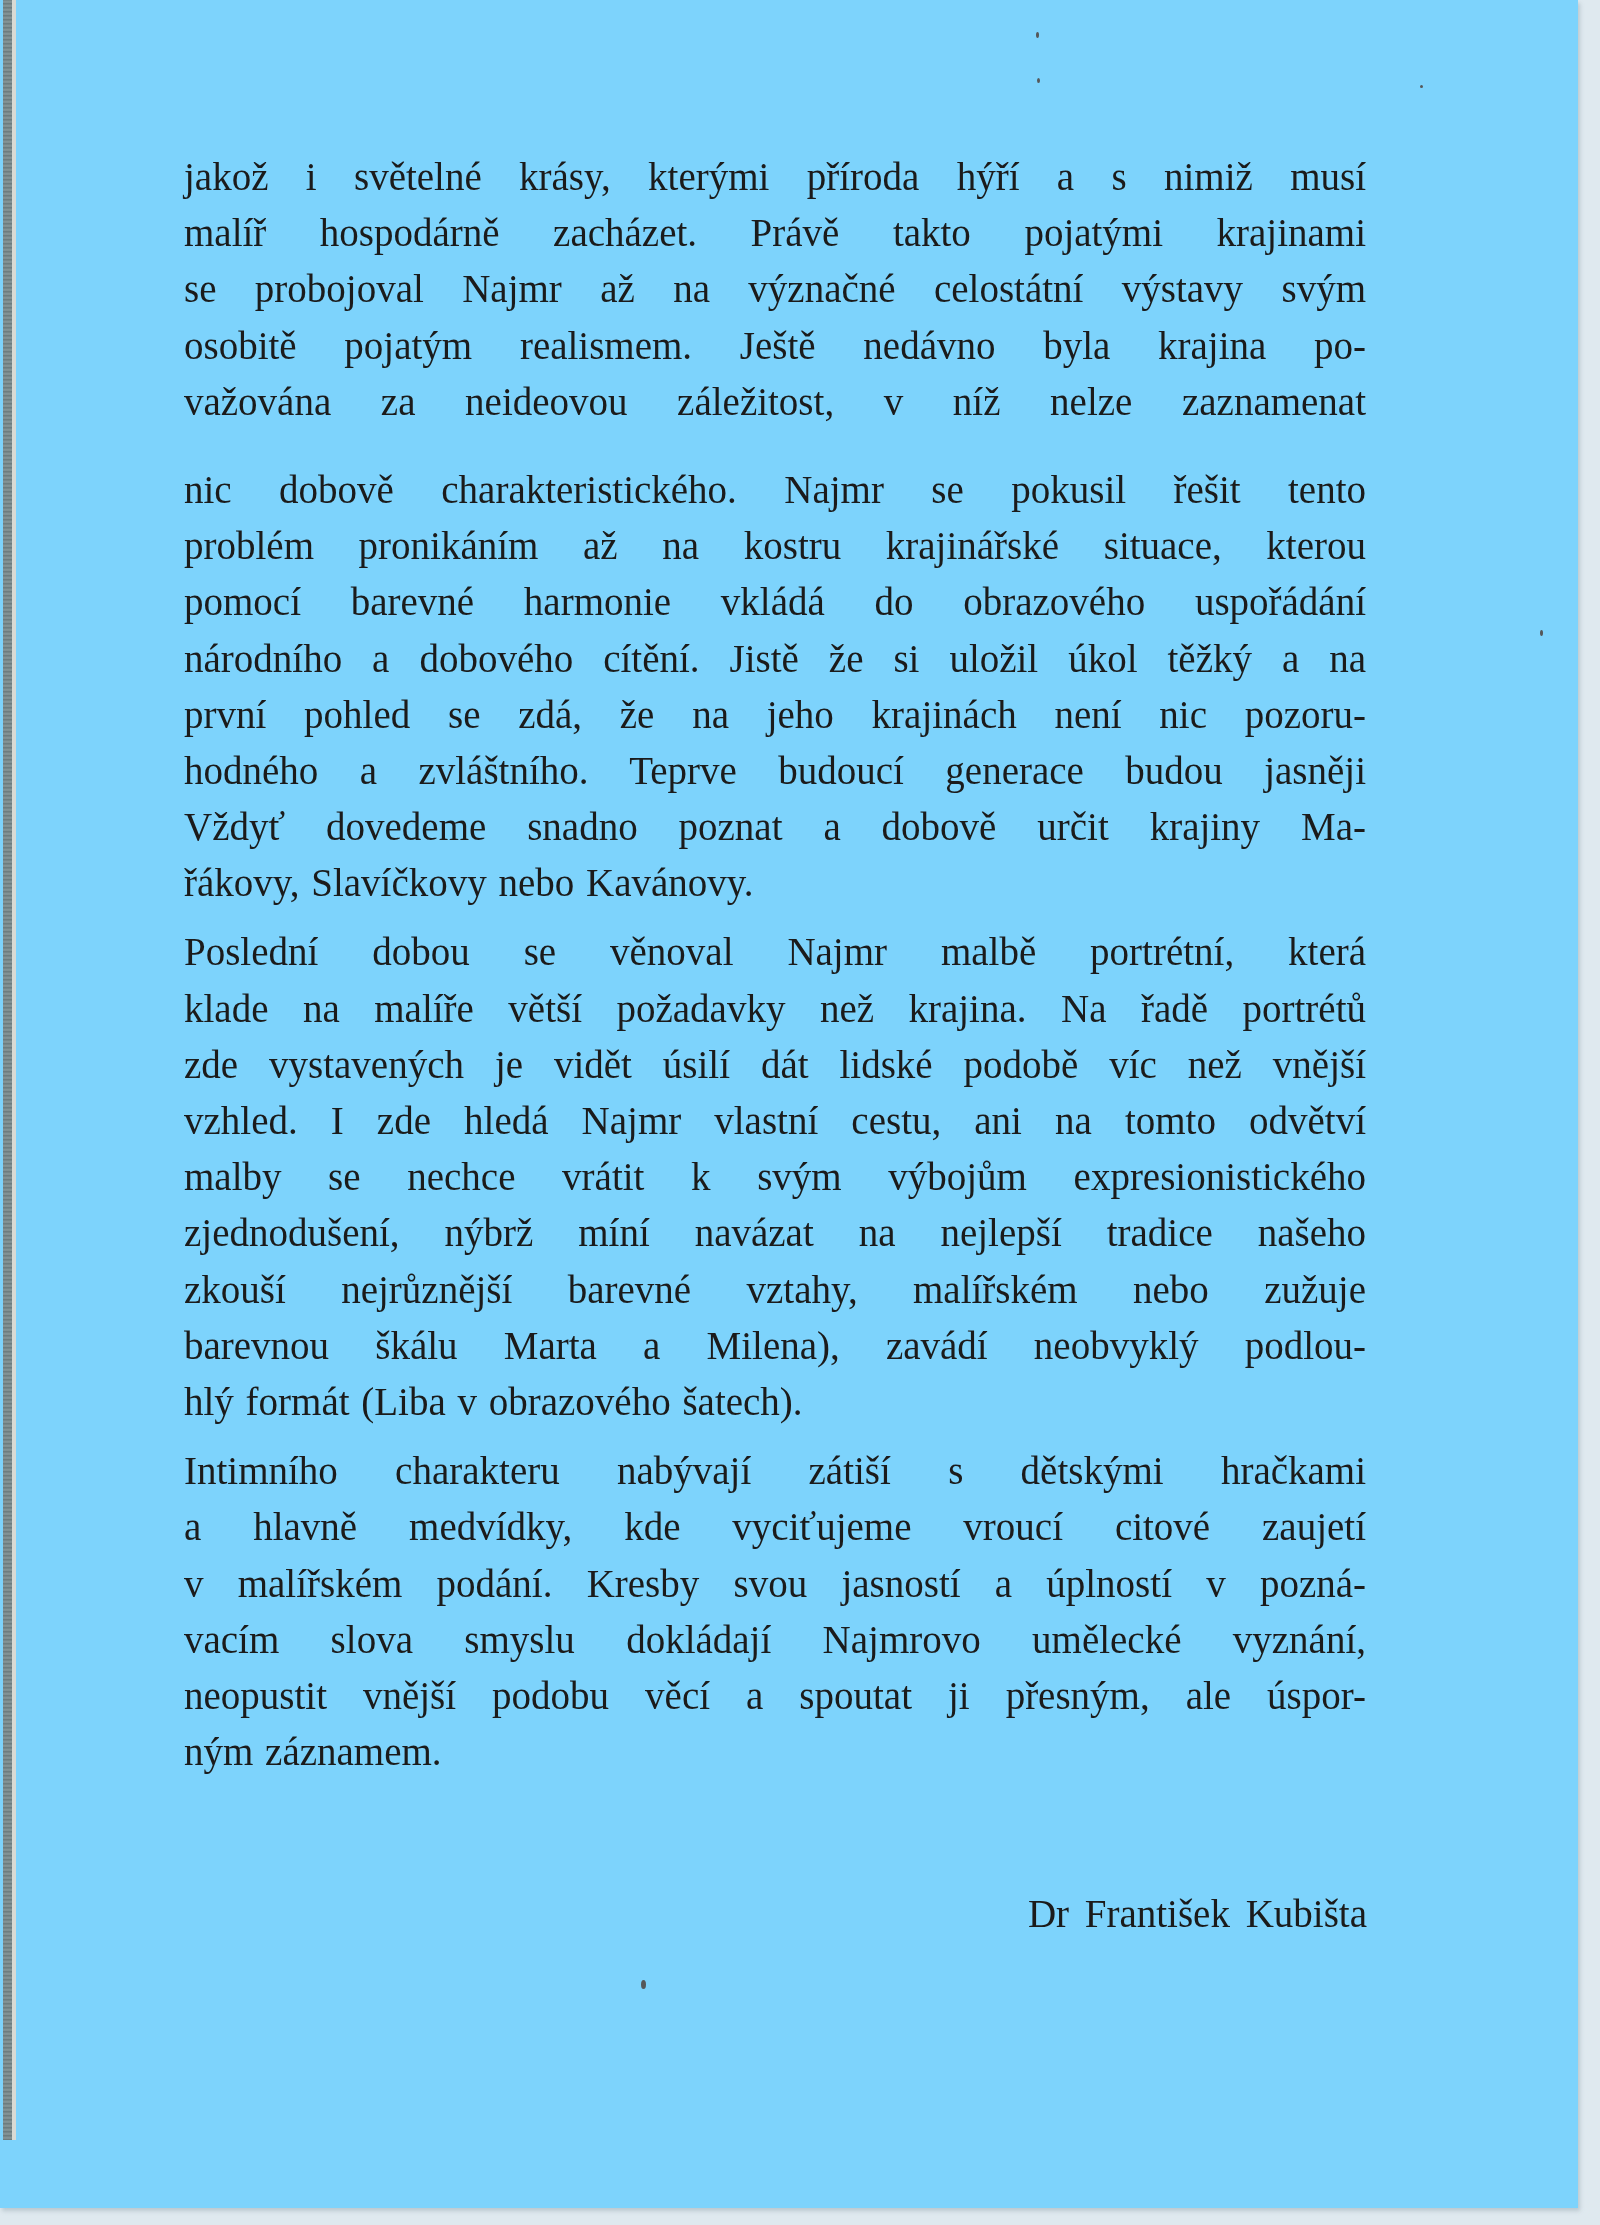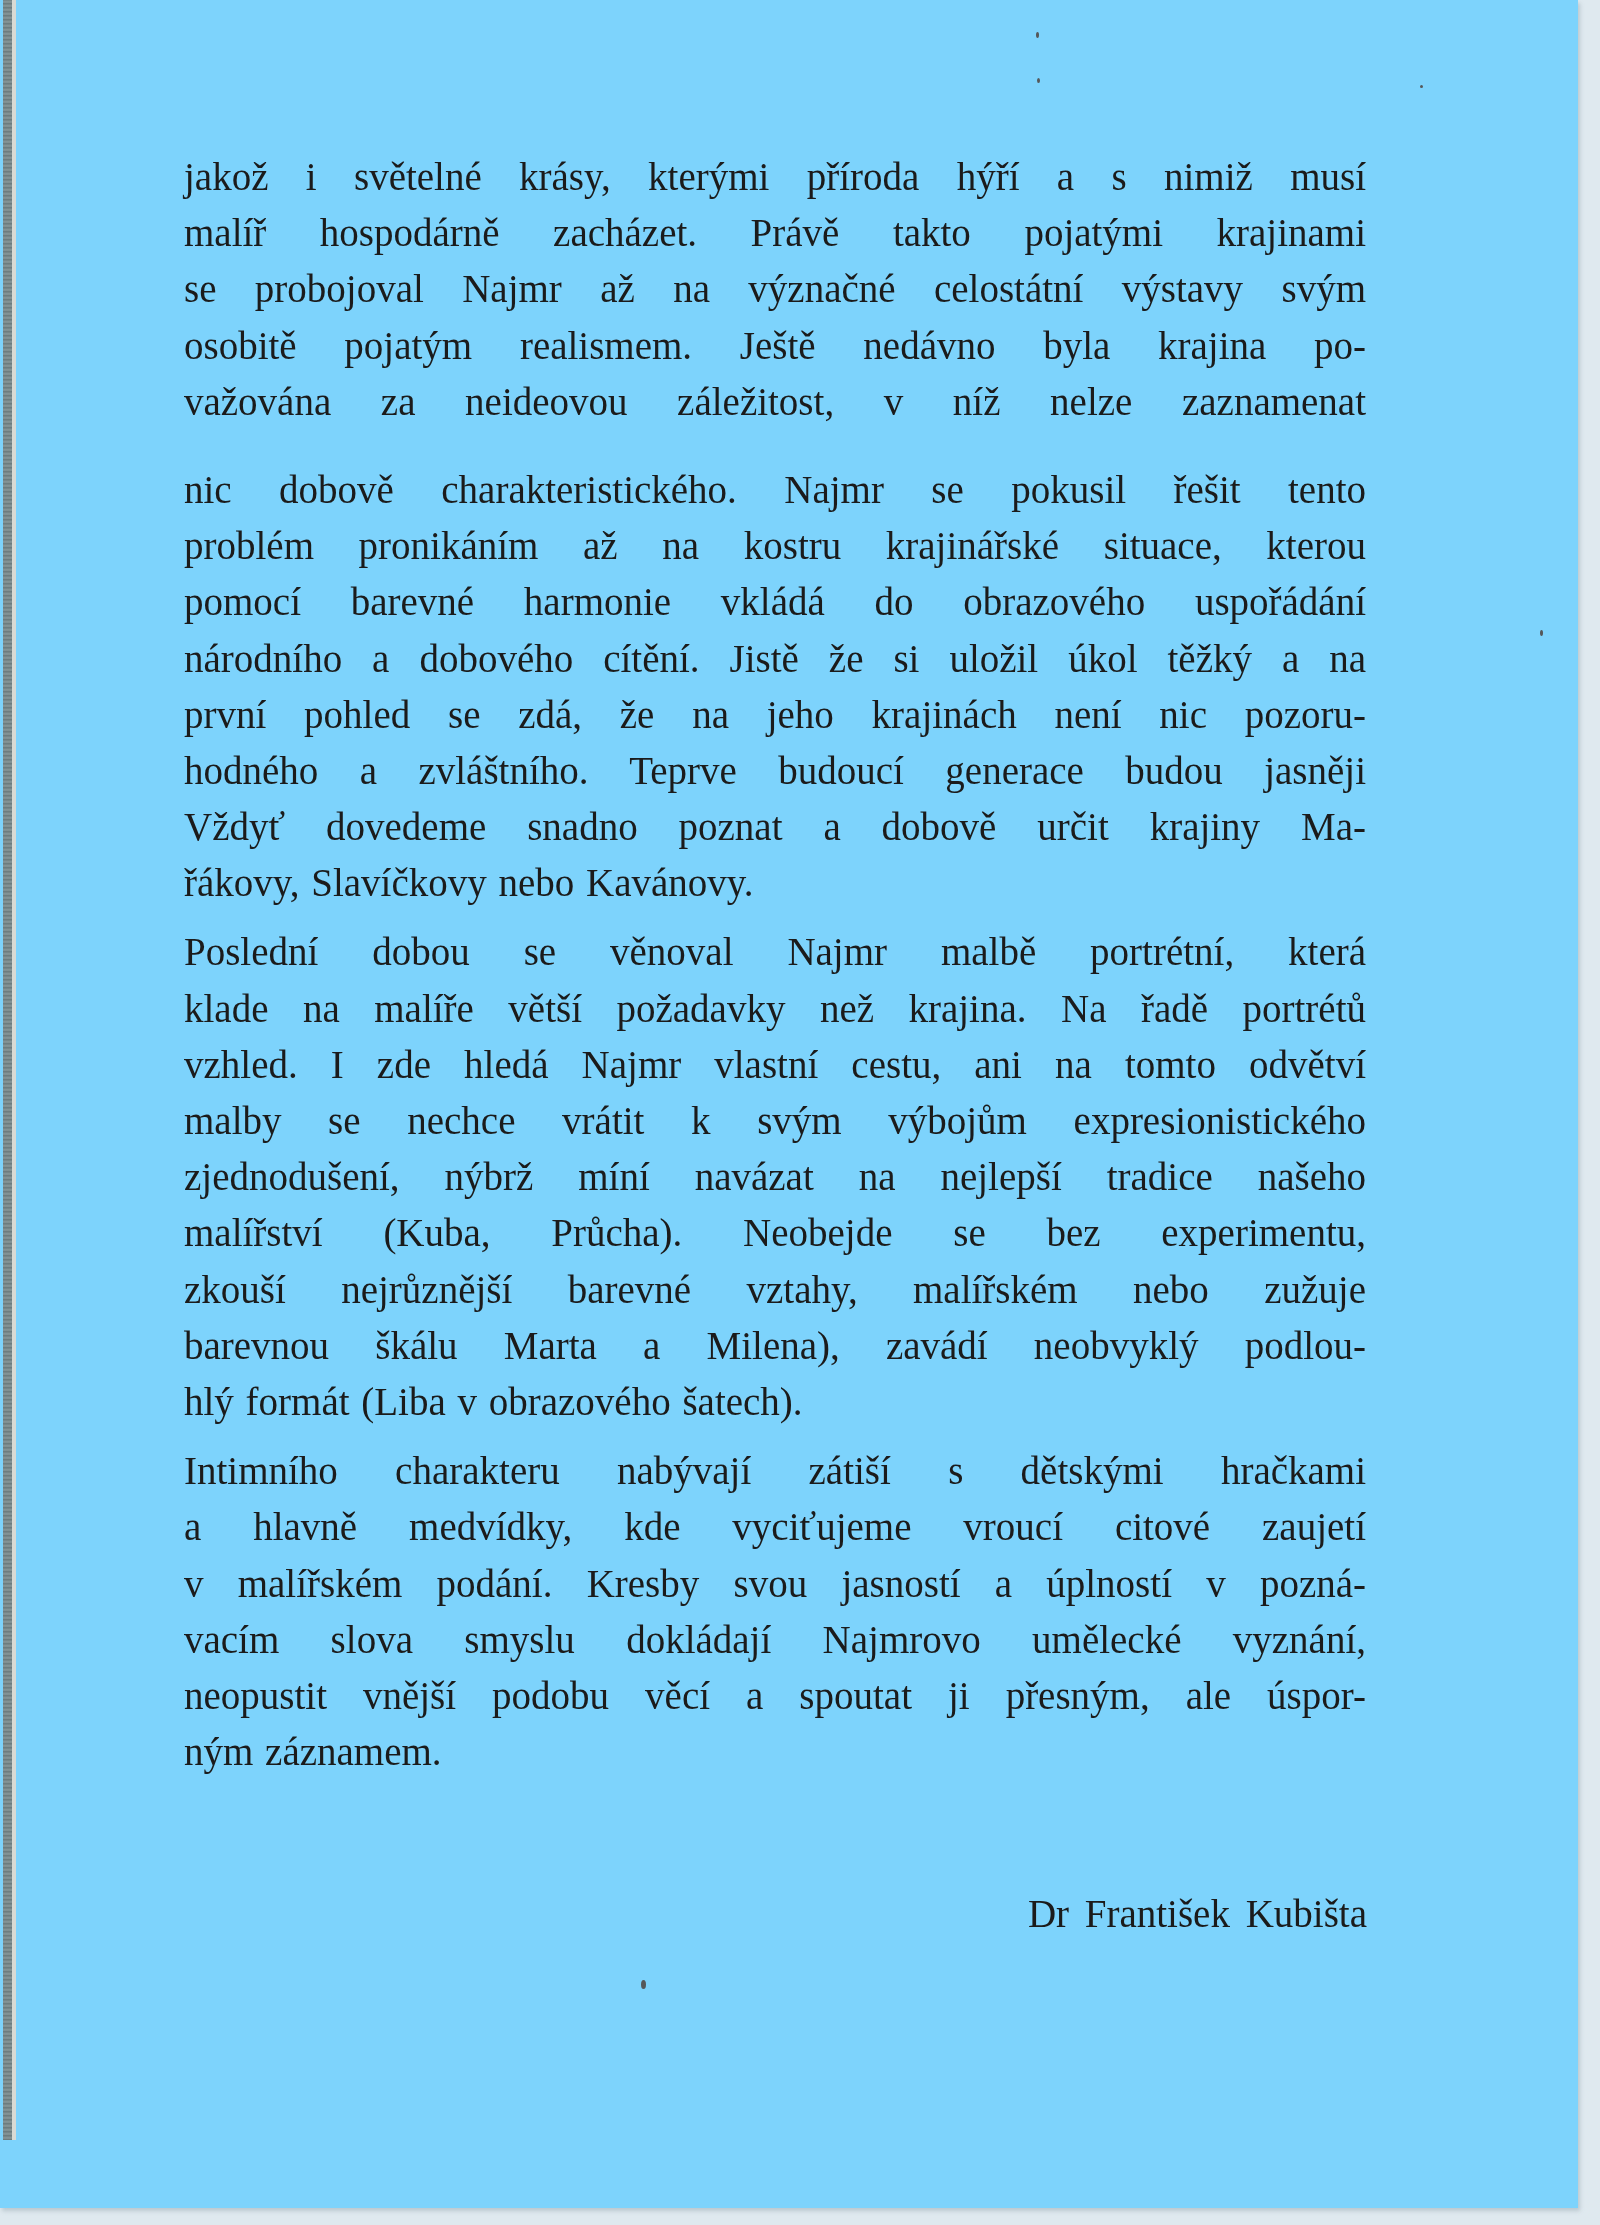"zde vystavených je vidět úsilí" span.line { html: none -> <span>zde vystavených je vidět úsilí dát lidské podobě víc než vnější</span> }
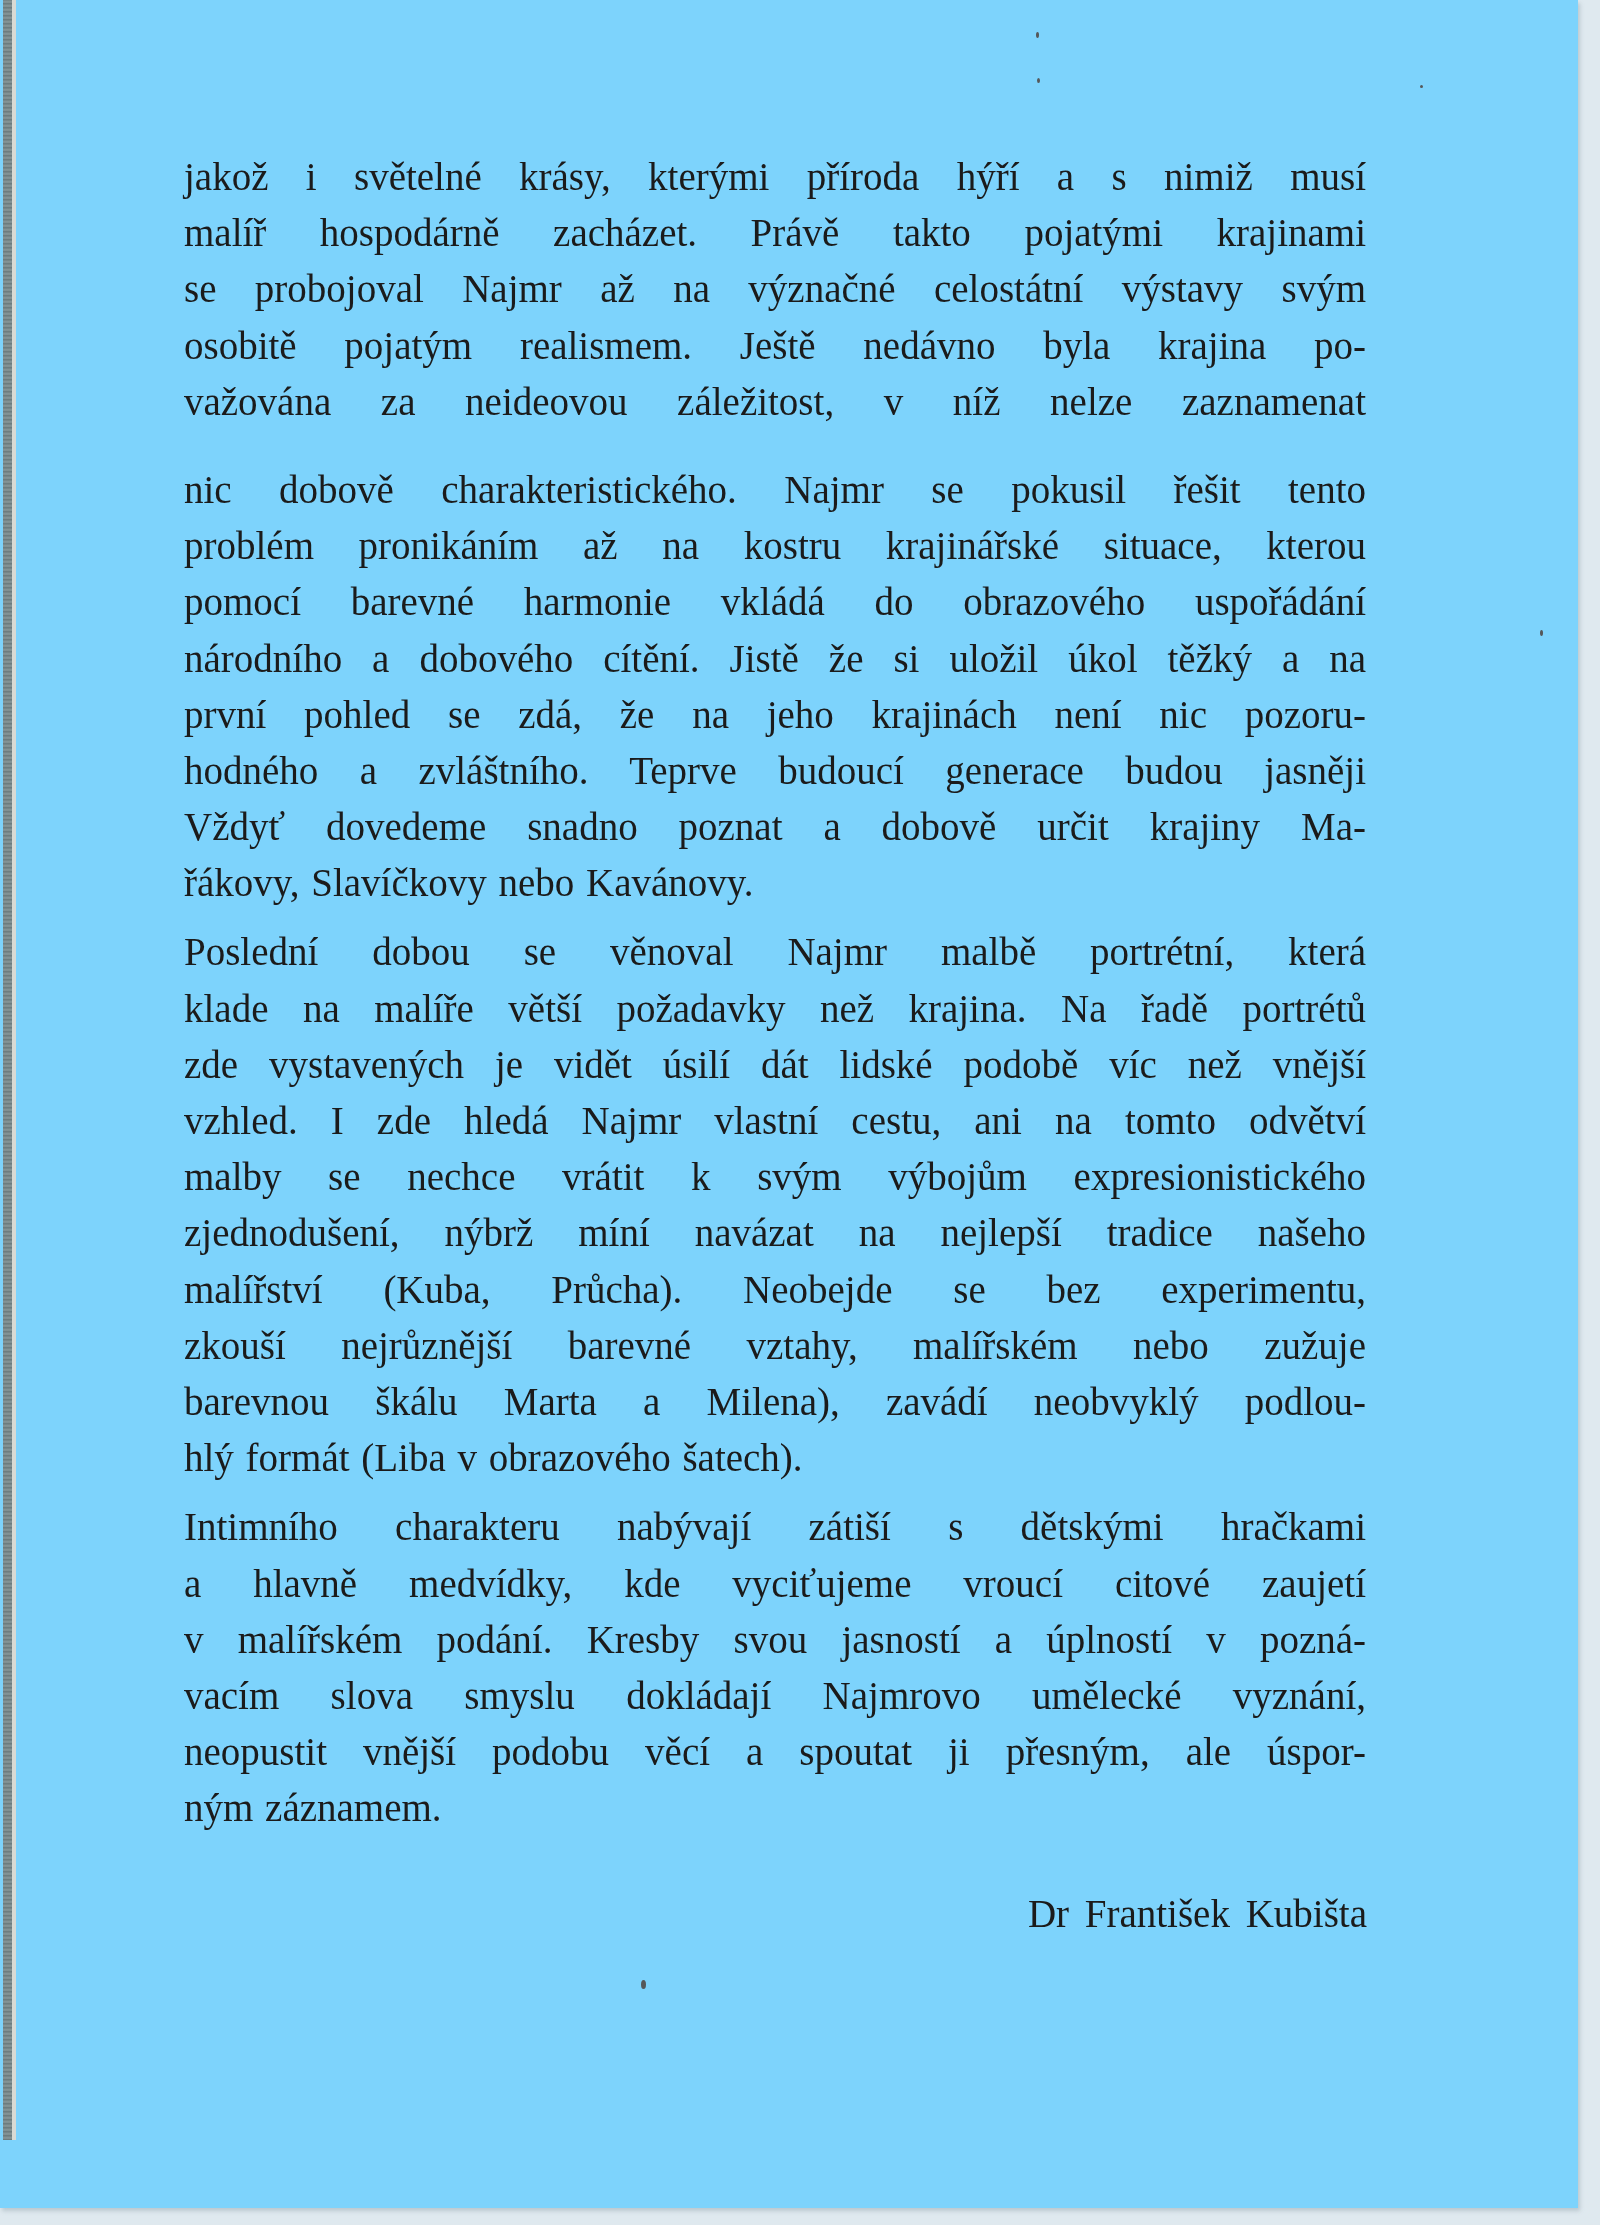"malířství (Kuba, Průcha). Neobejde se" span.line { html: <span>malířství (Kuba, Průcha). Neobejde se bez experimentu,</span> -> none }
